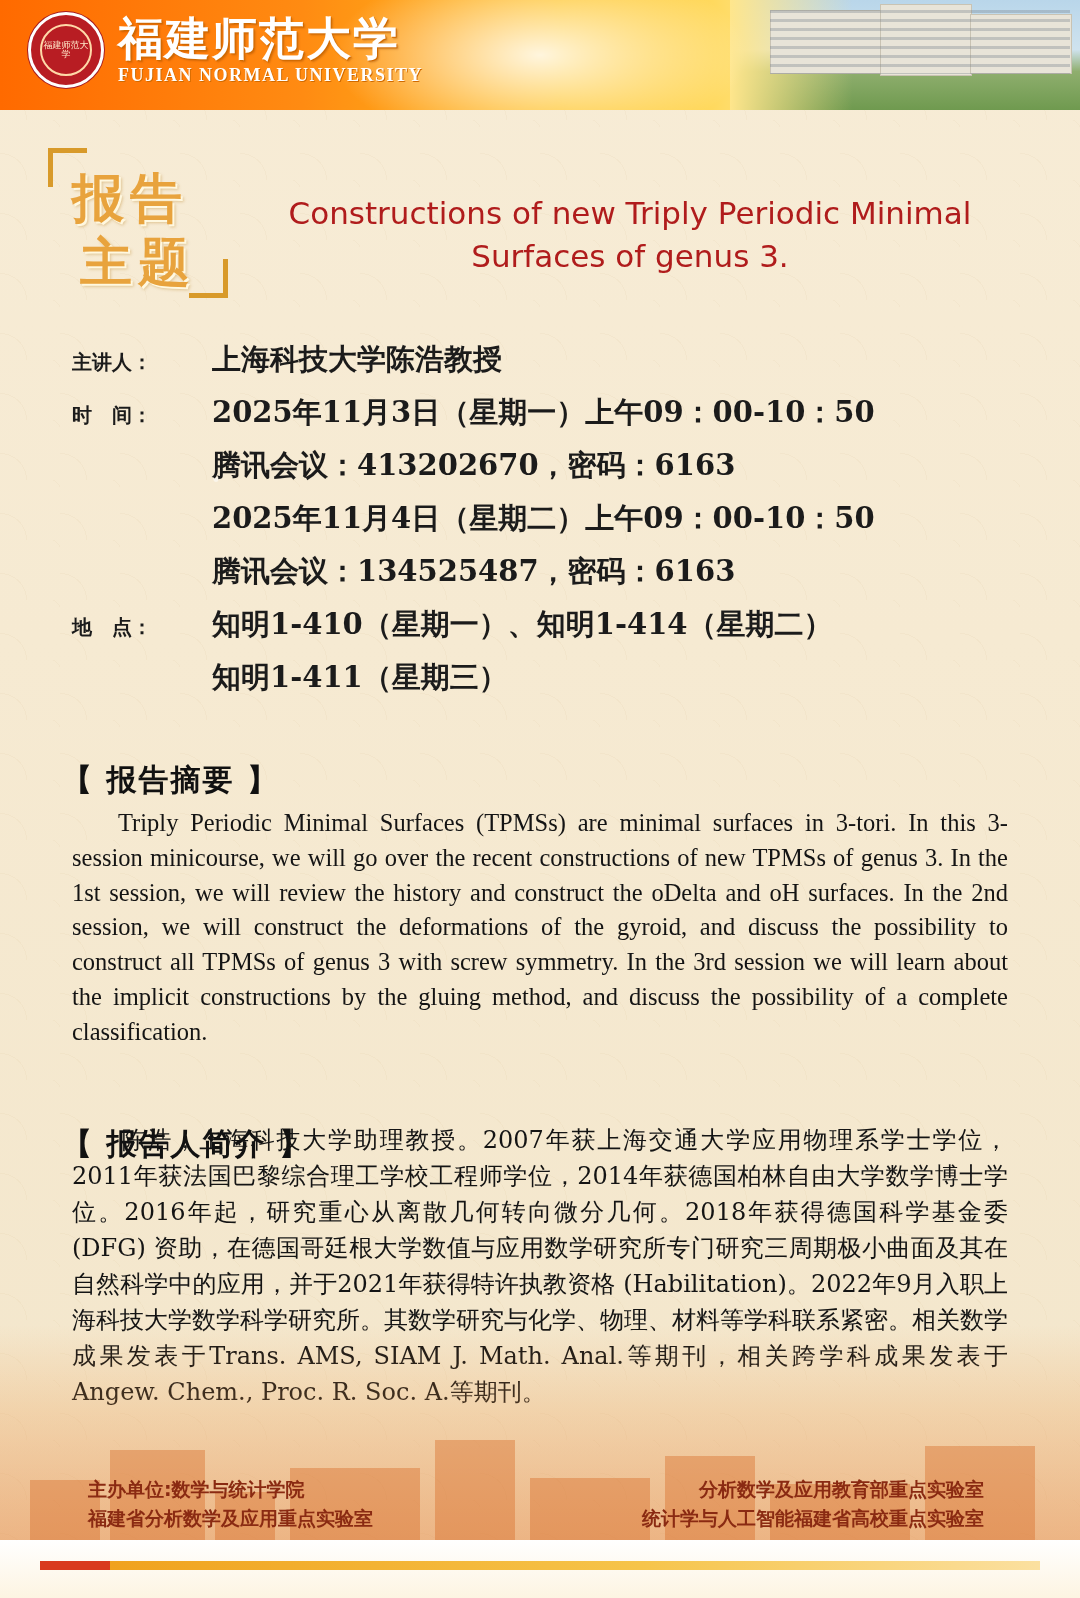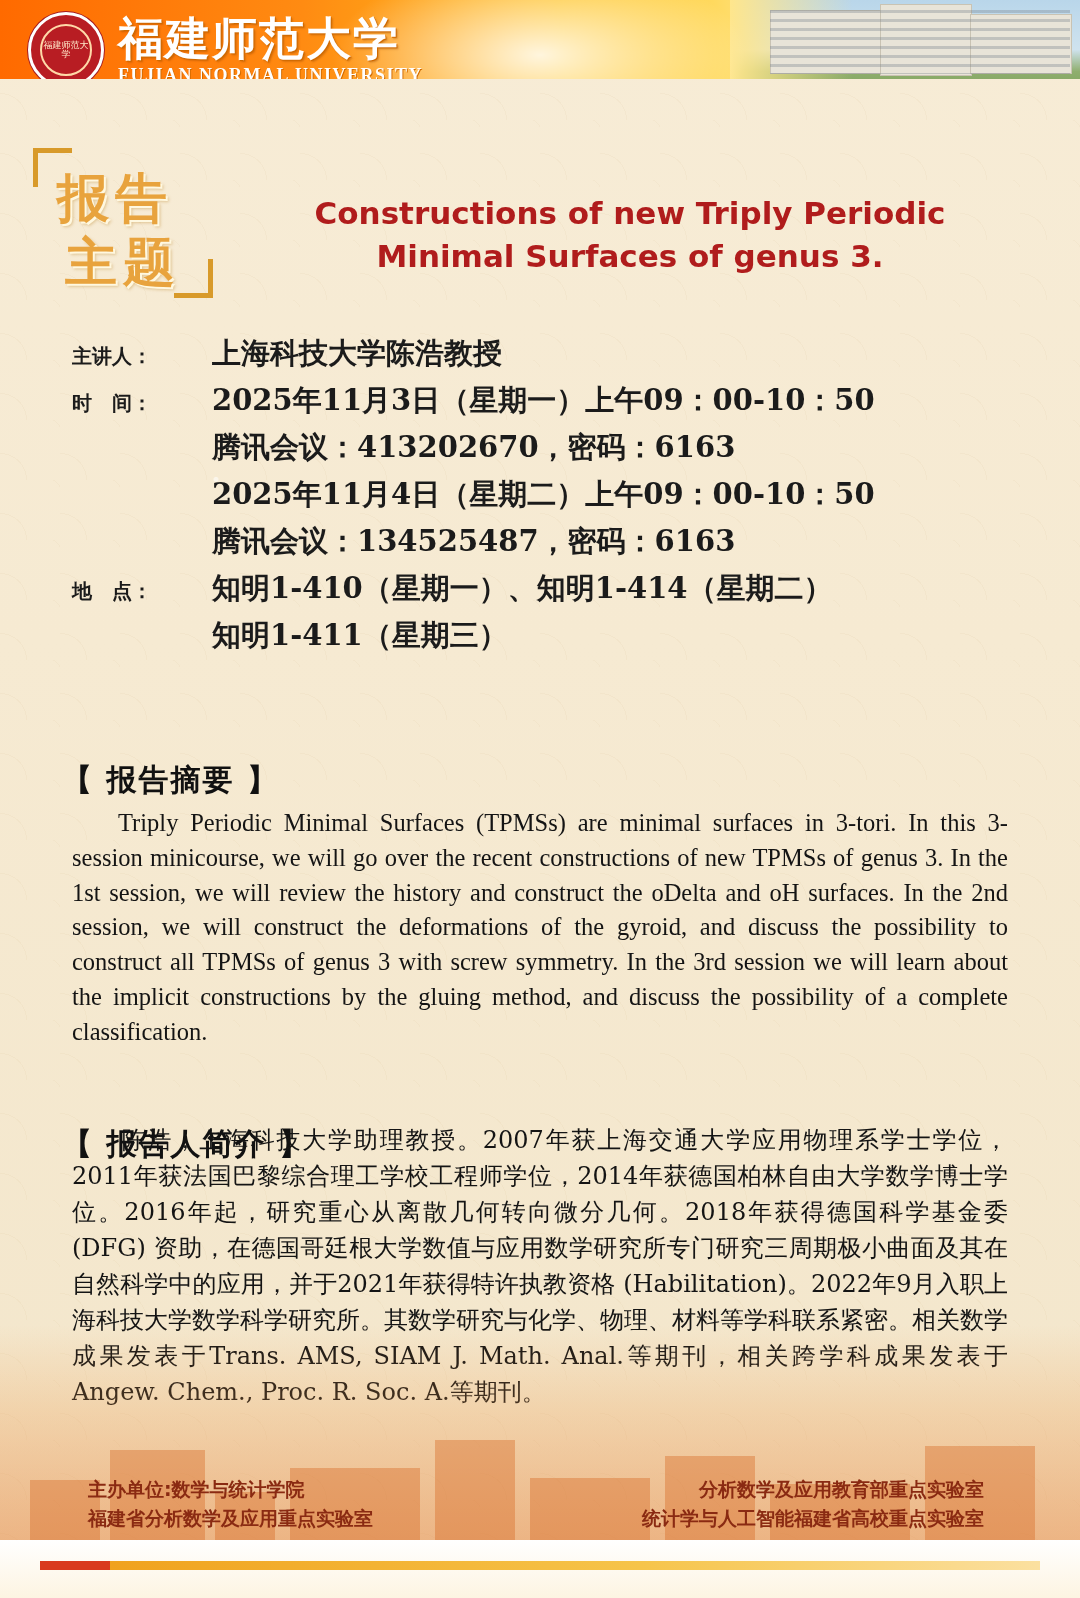"福建师范大学" .header { height: 79px -> 110px }
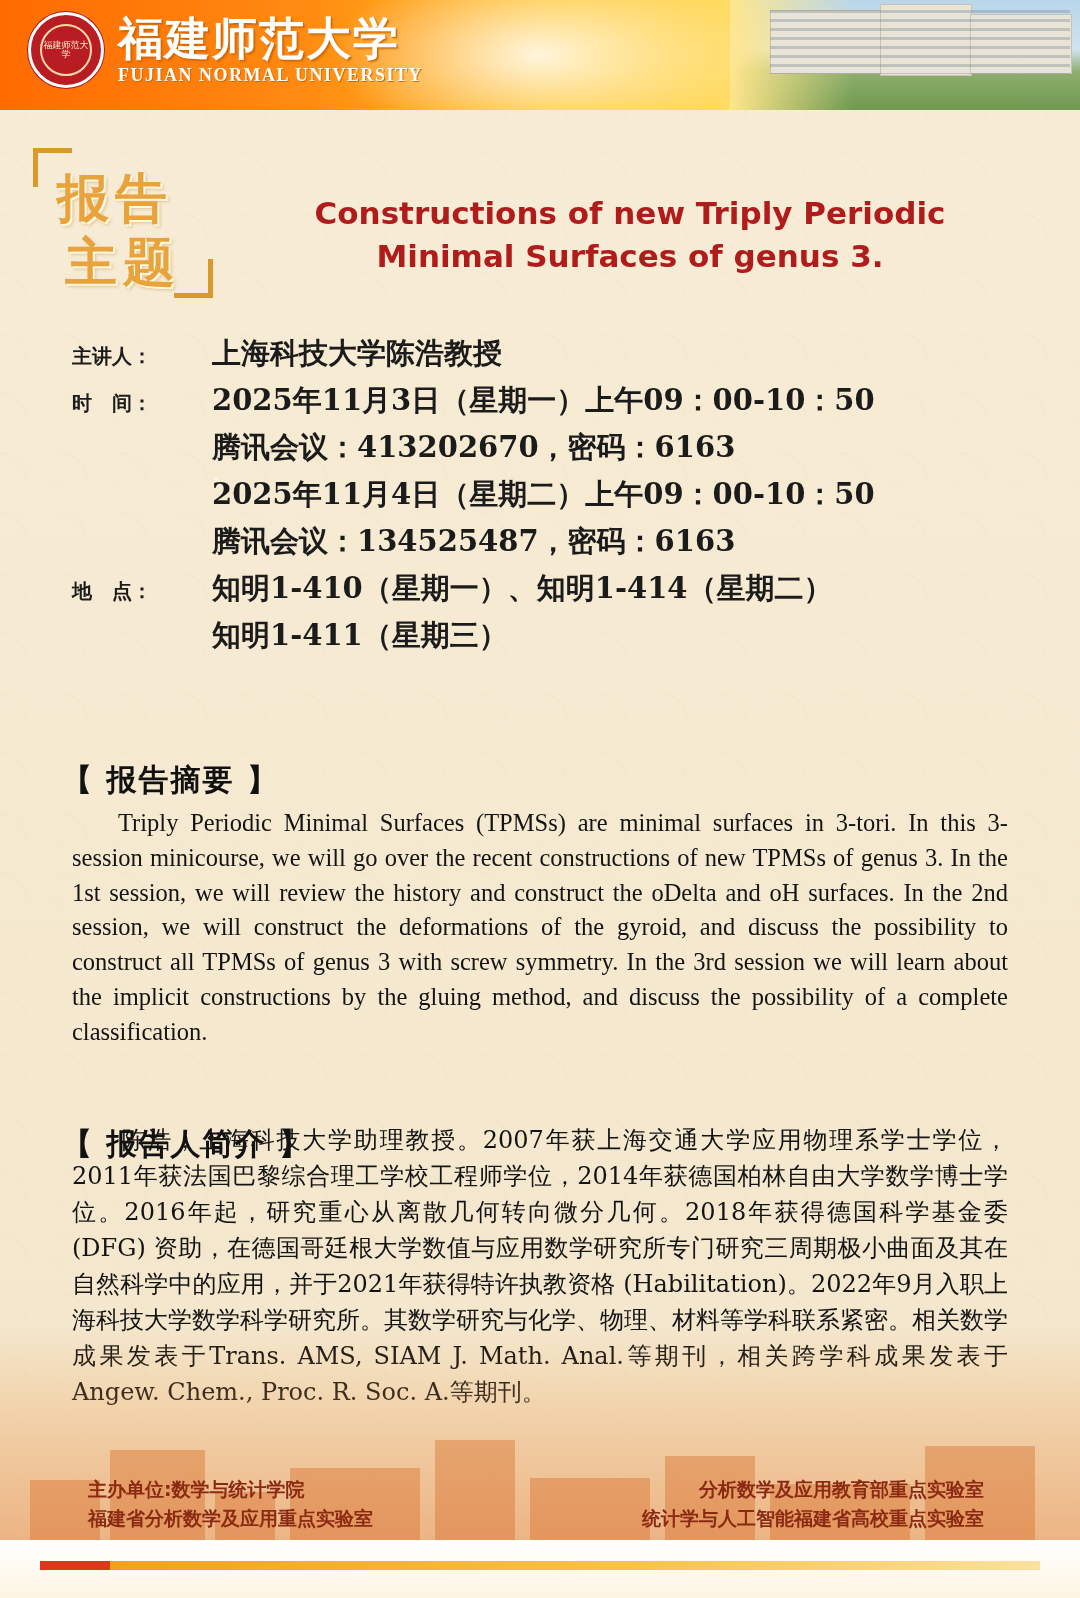"报告" .topic-badge { left: 33px -> 48px }
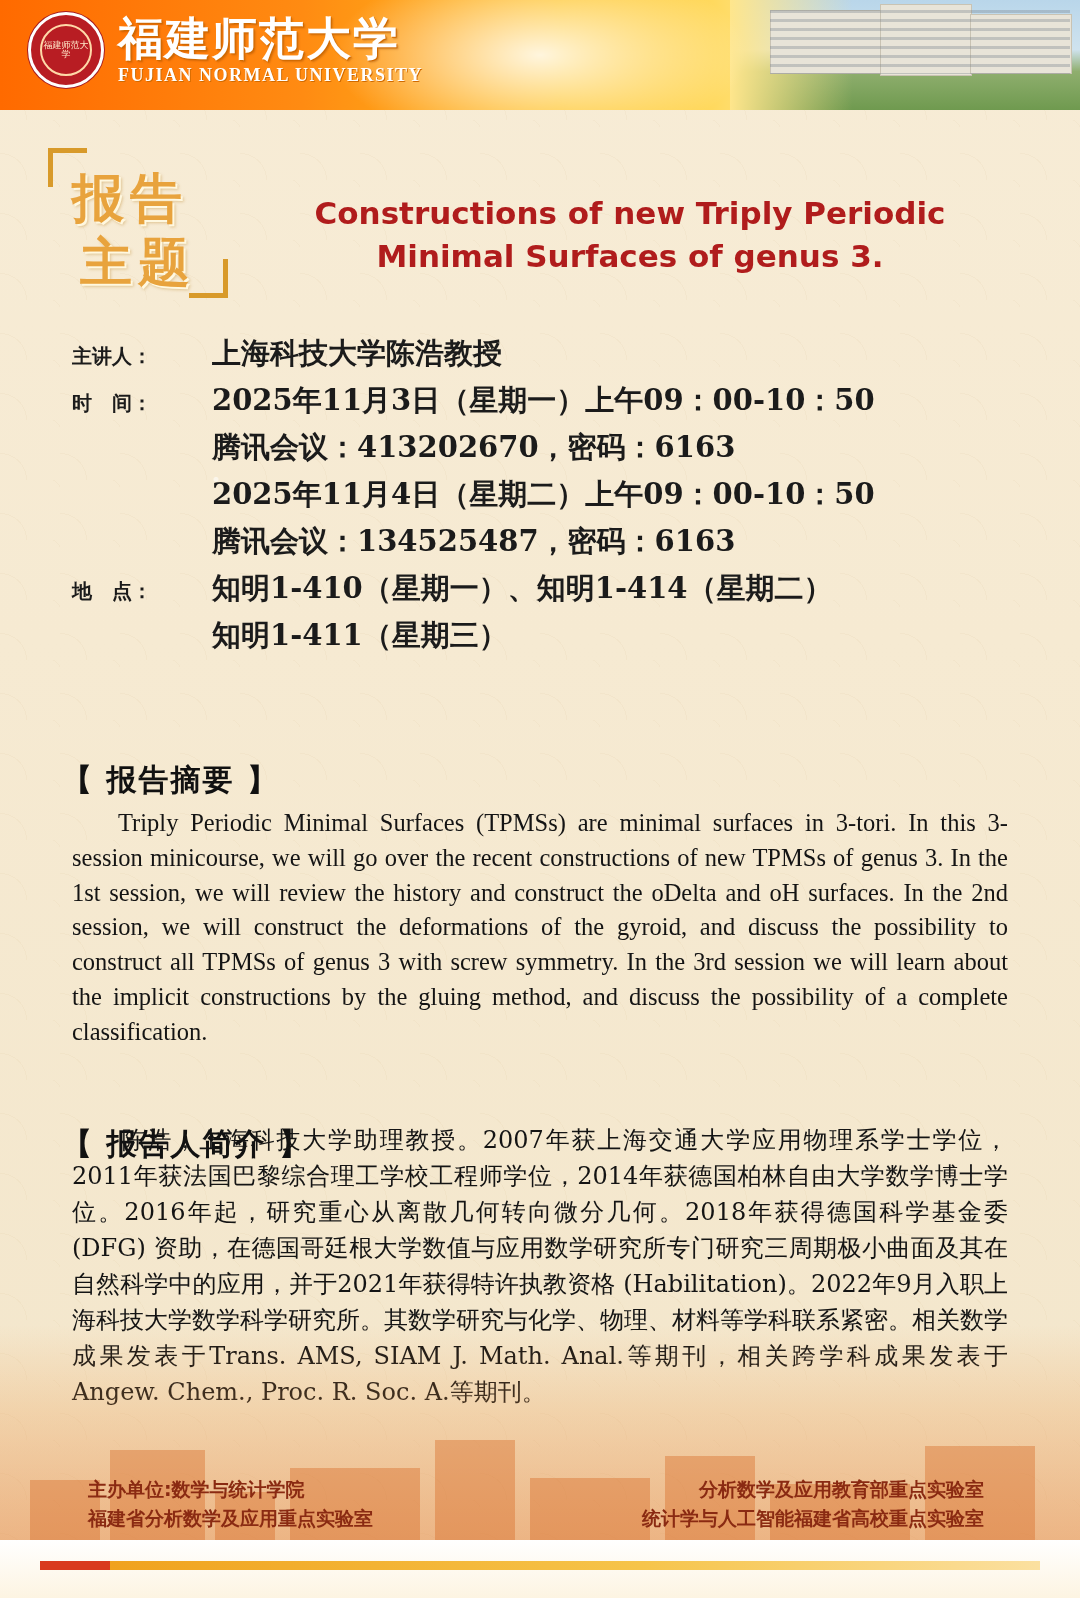"Constructions of new Triply Periodic" .title { font-weight: bold -> normal }
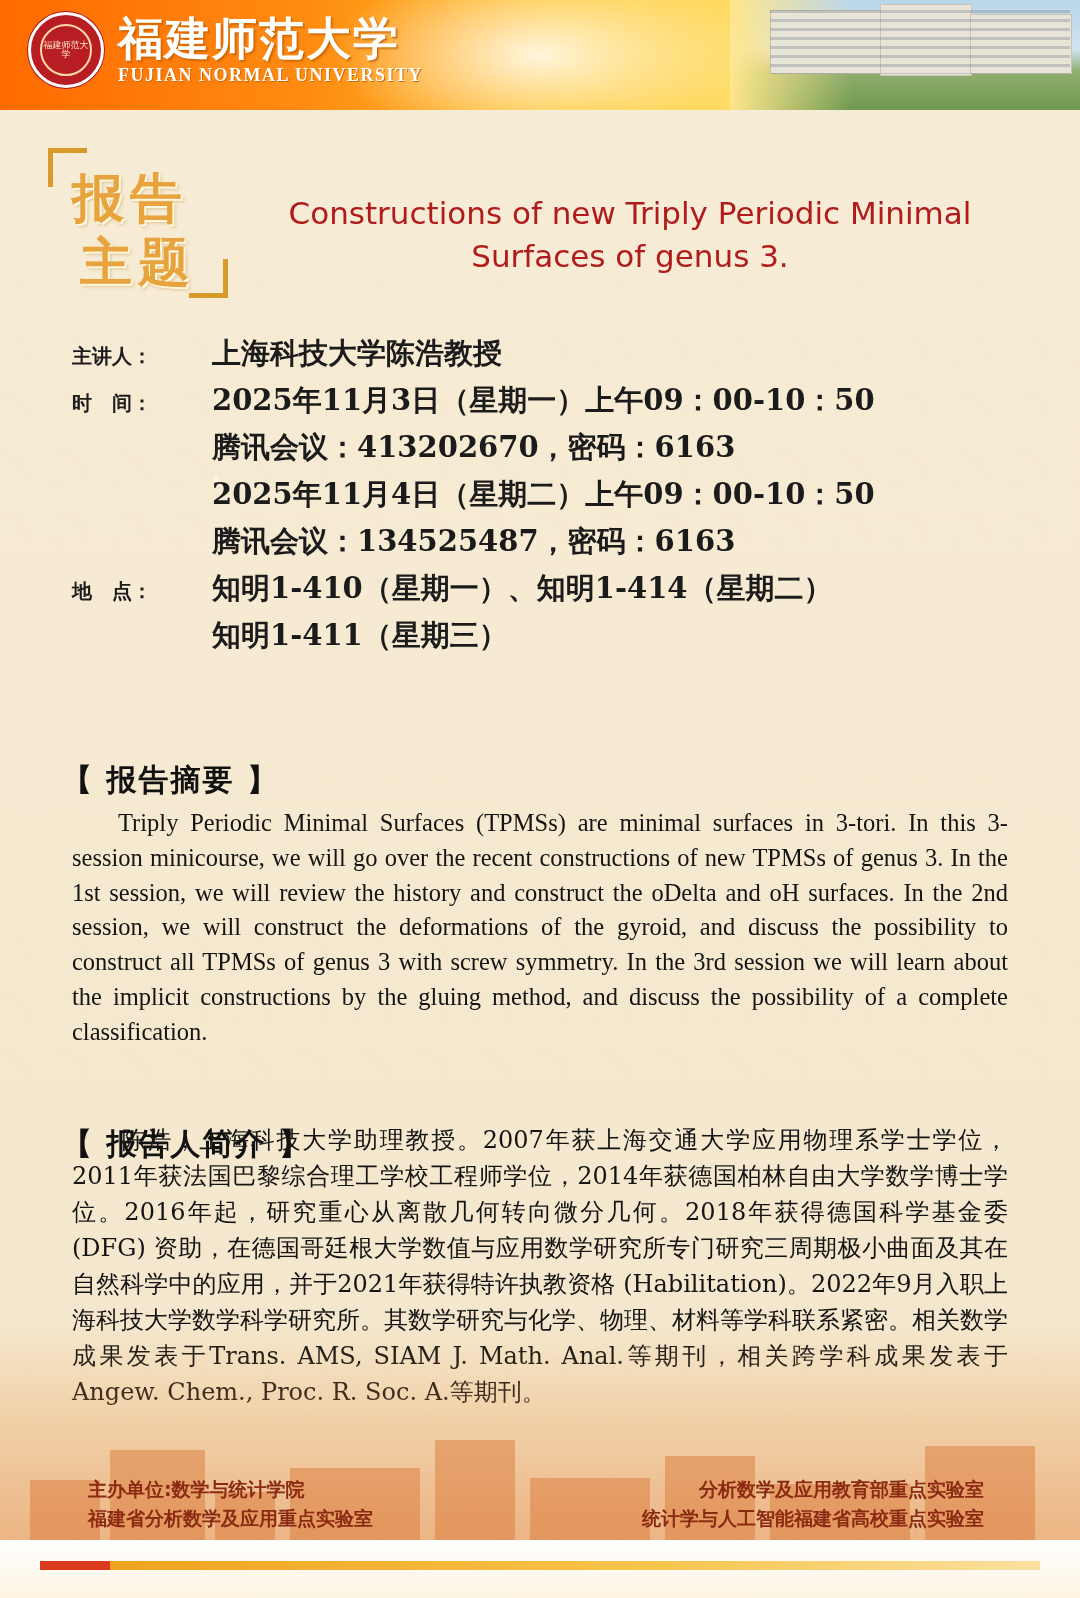"上海科技大学陈浩教授" .info-value { margin-top: none -> 6px }
